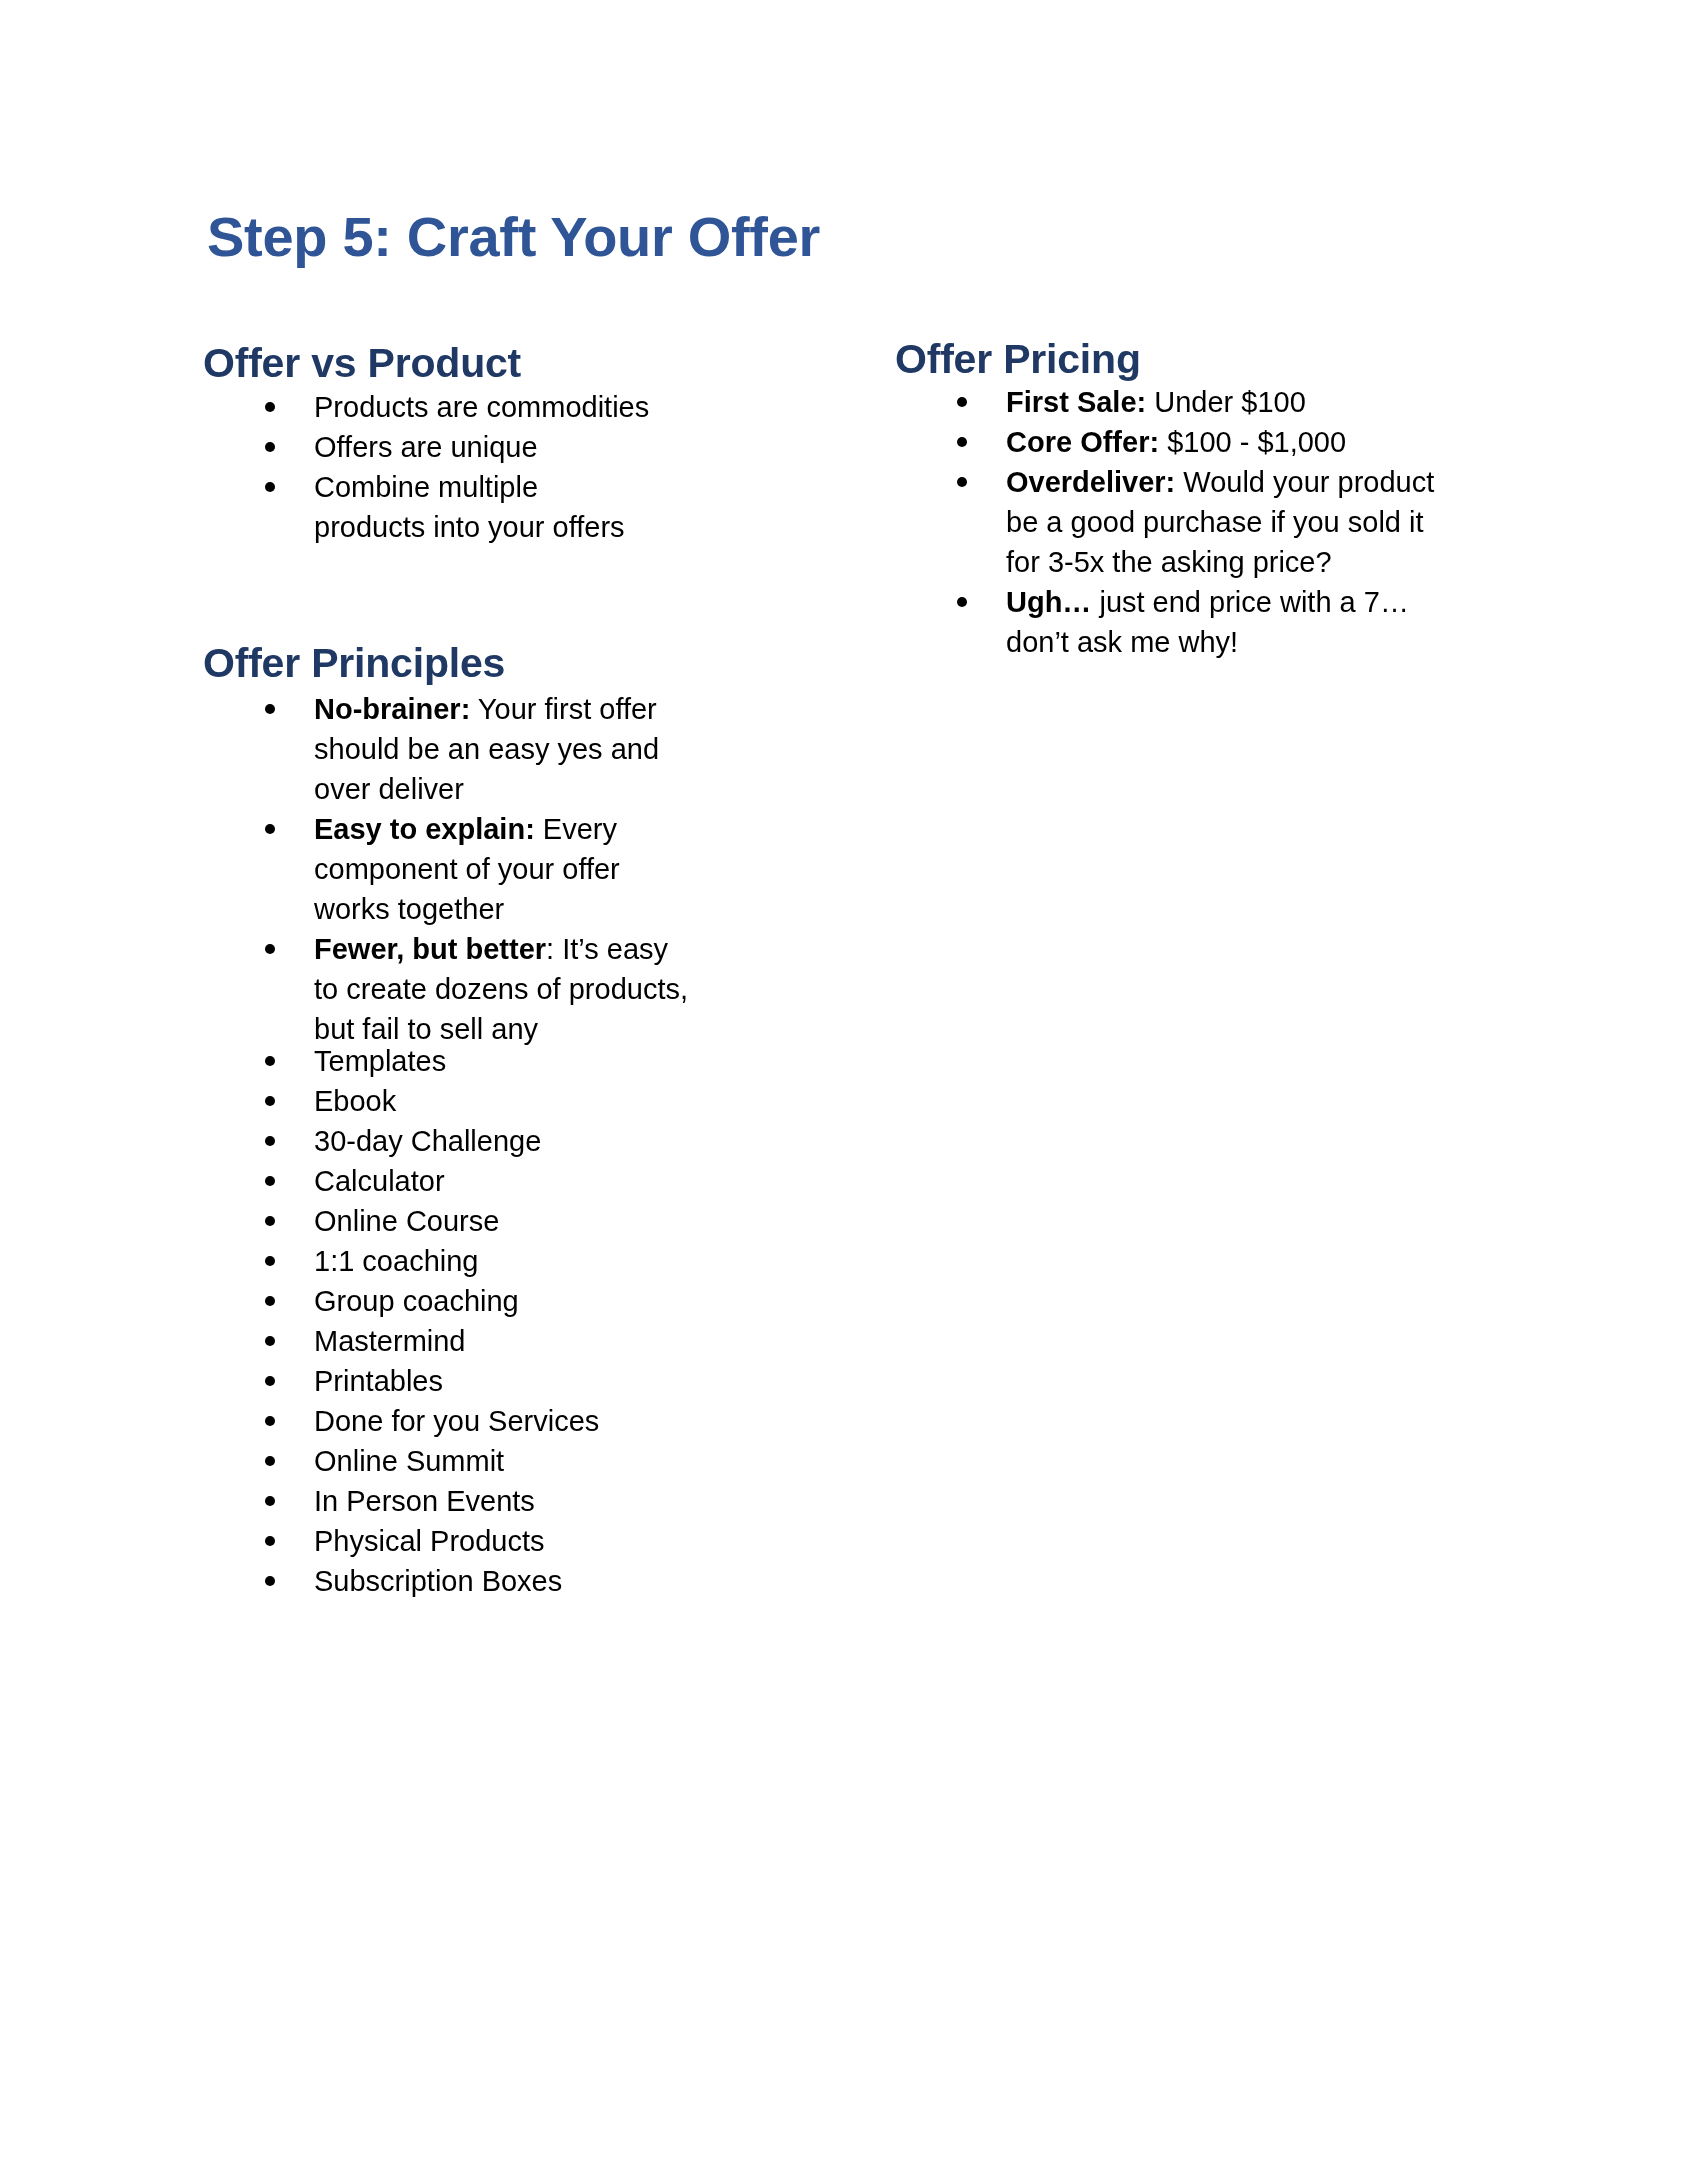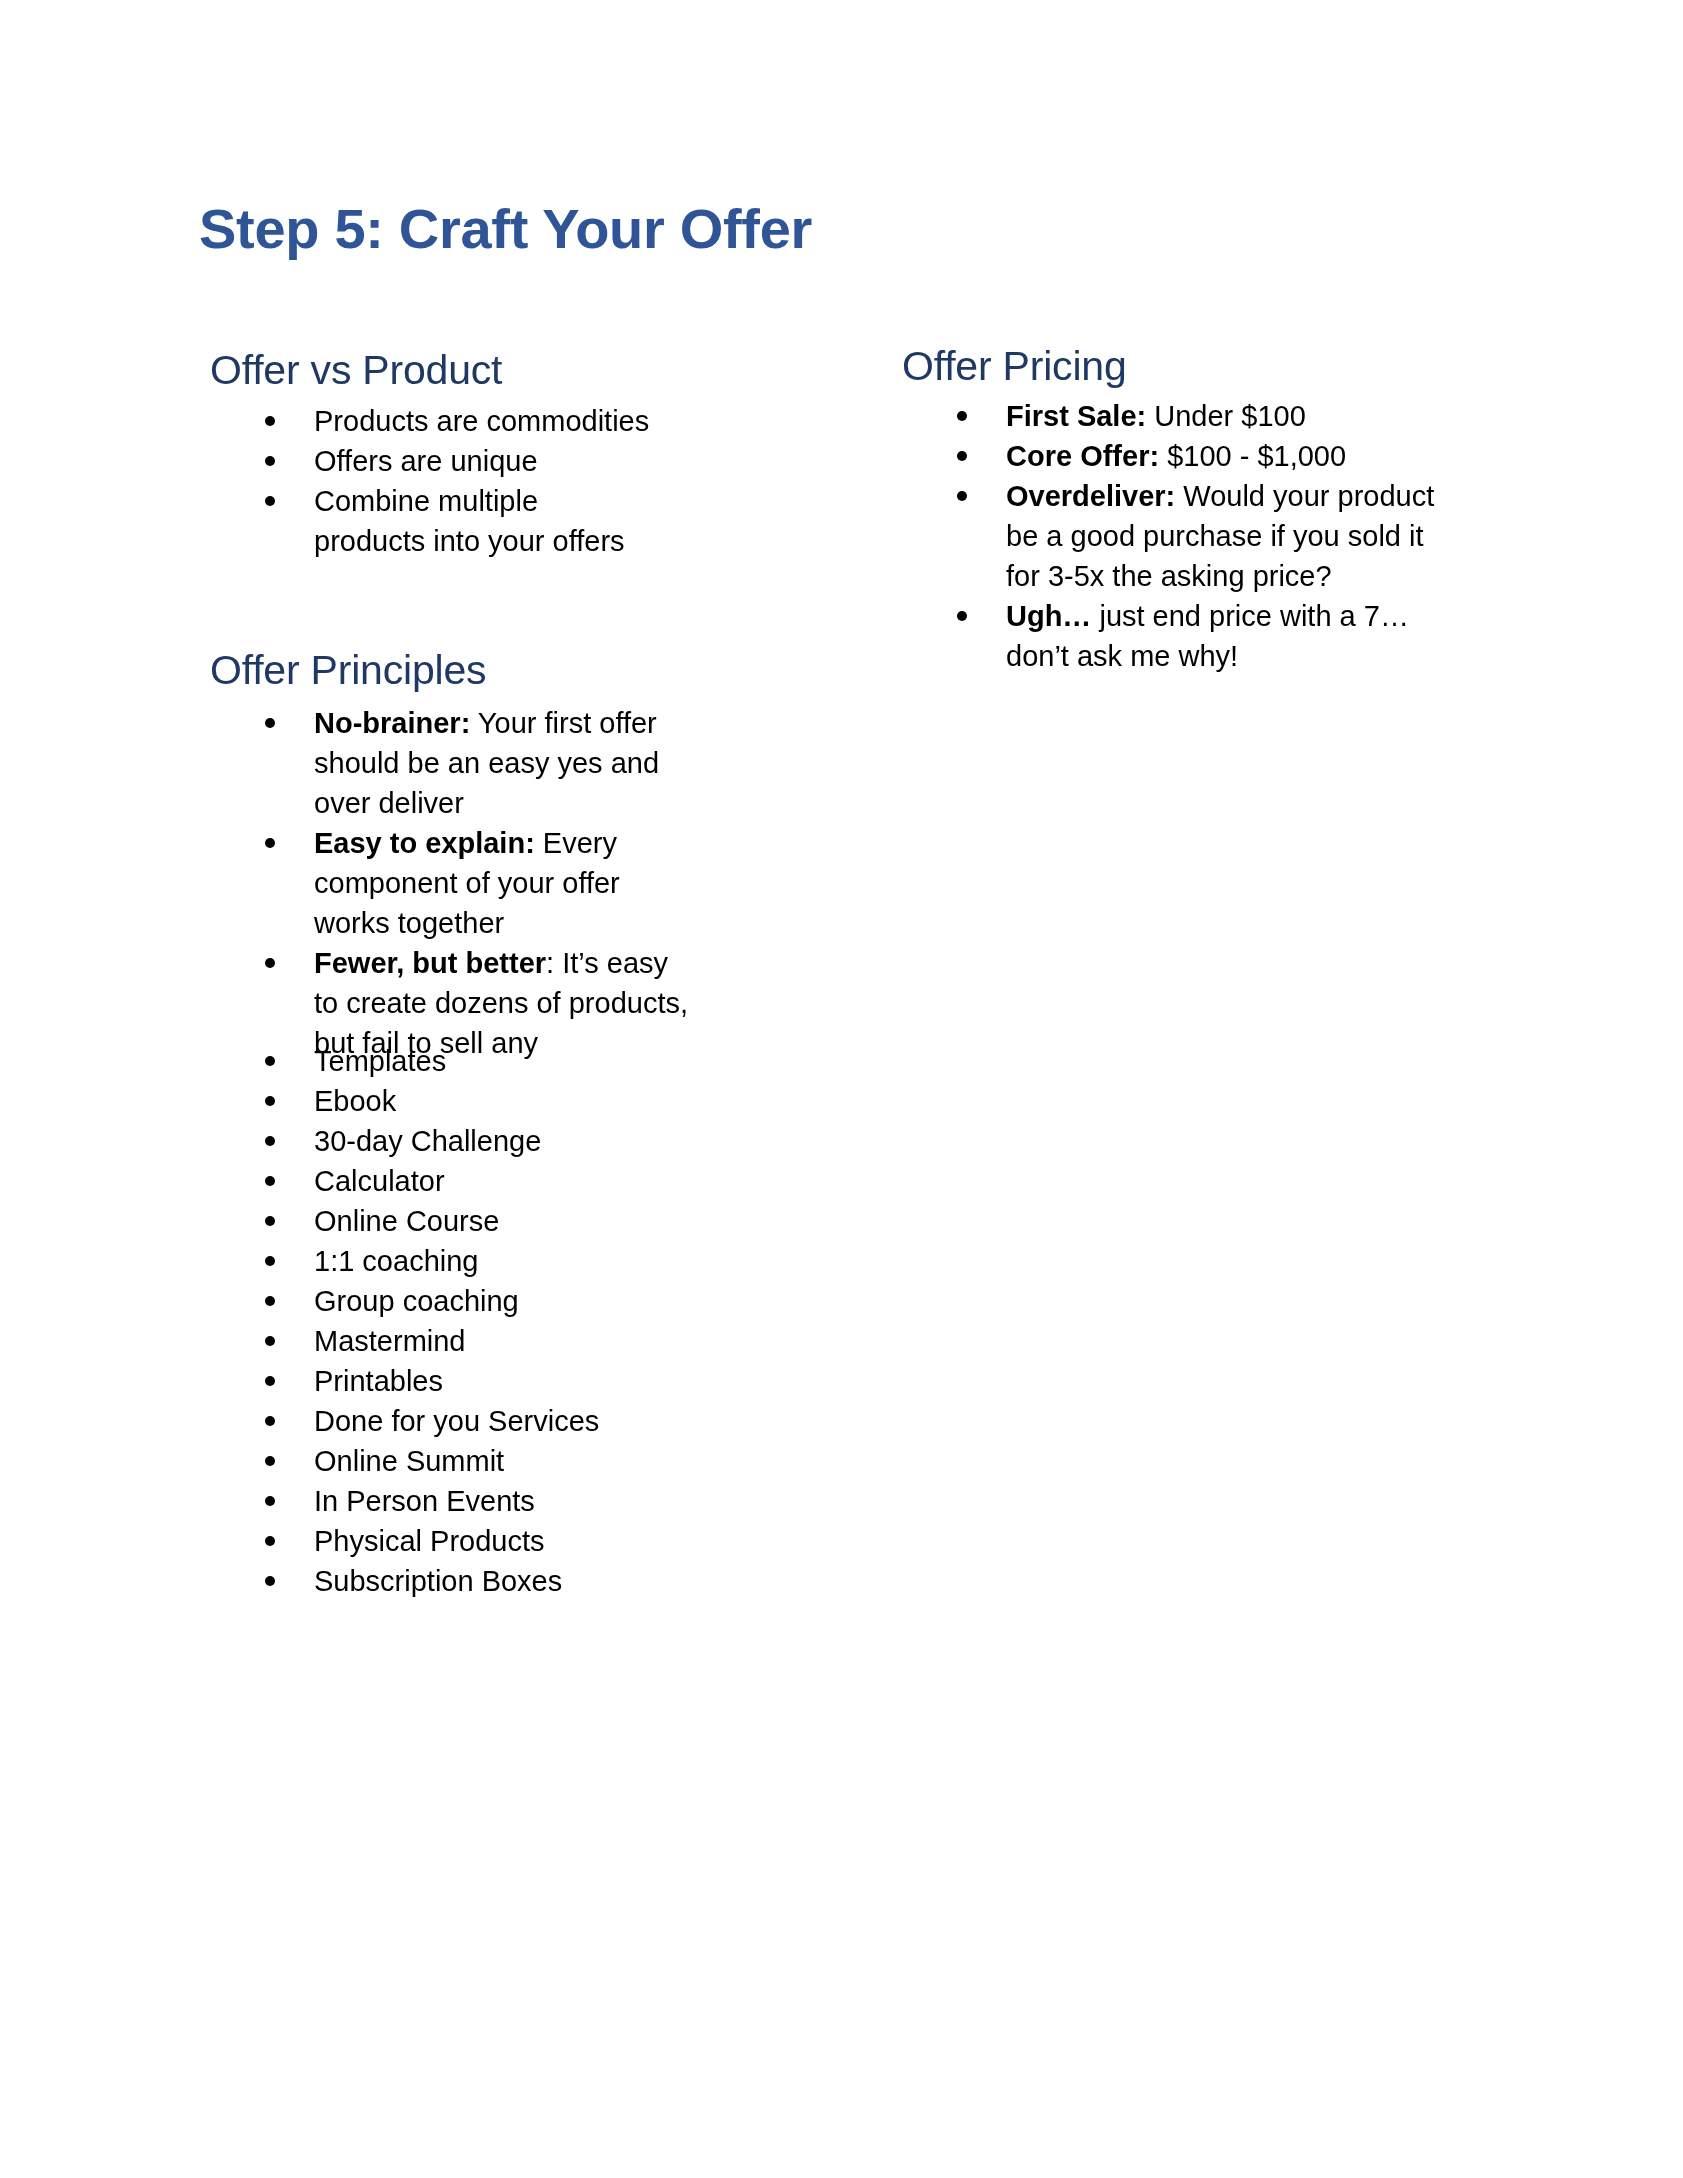"Step 5: Craft Your Offer" .page-title { margin: 0 -> 8px }
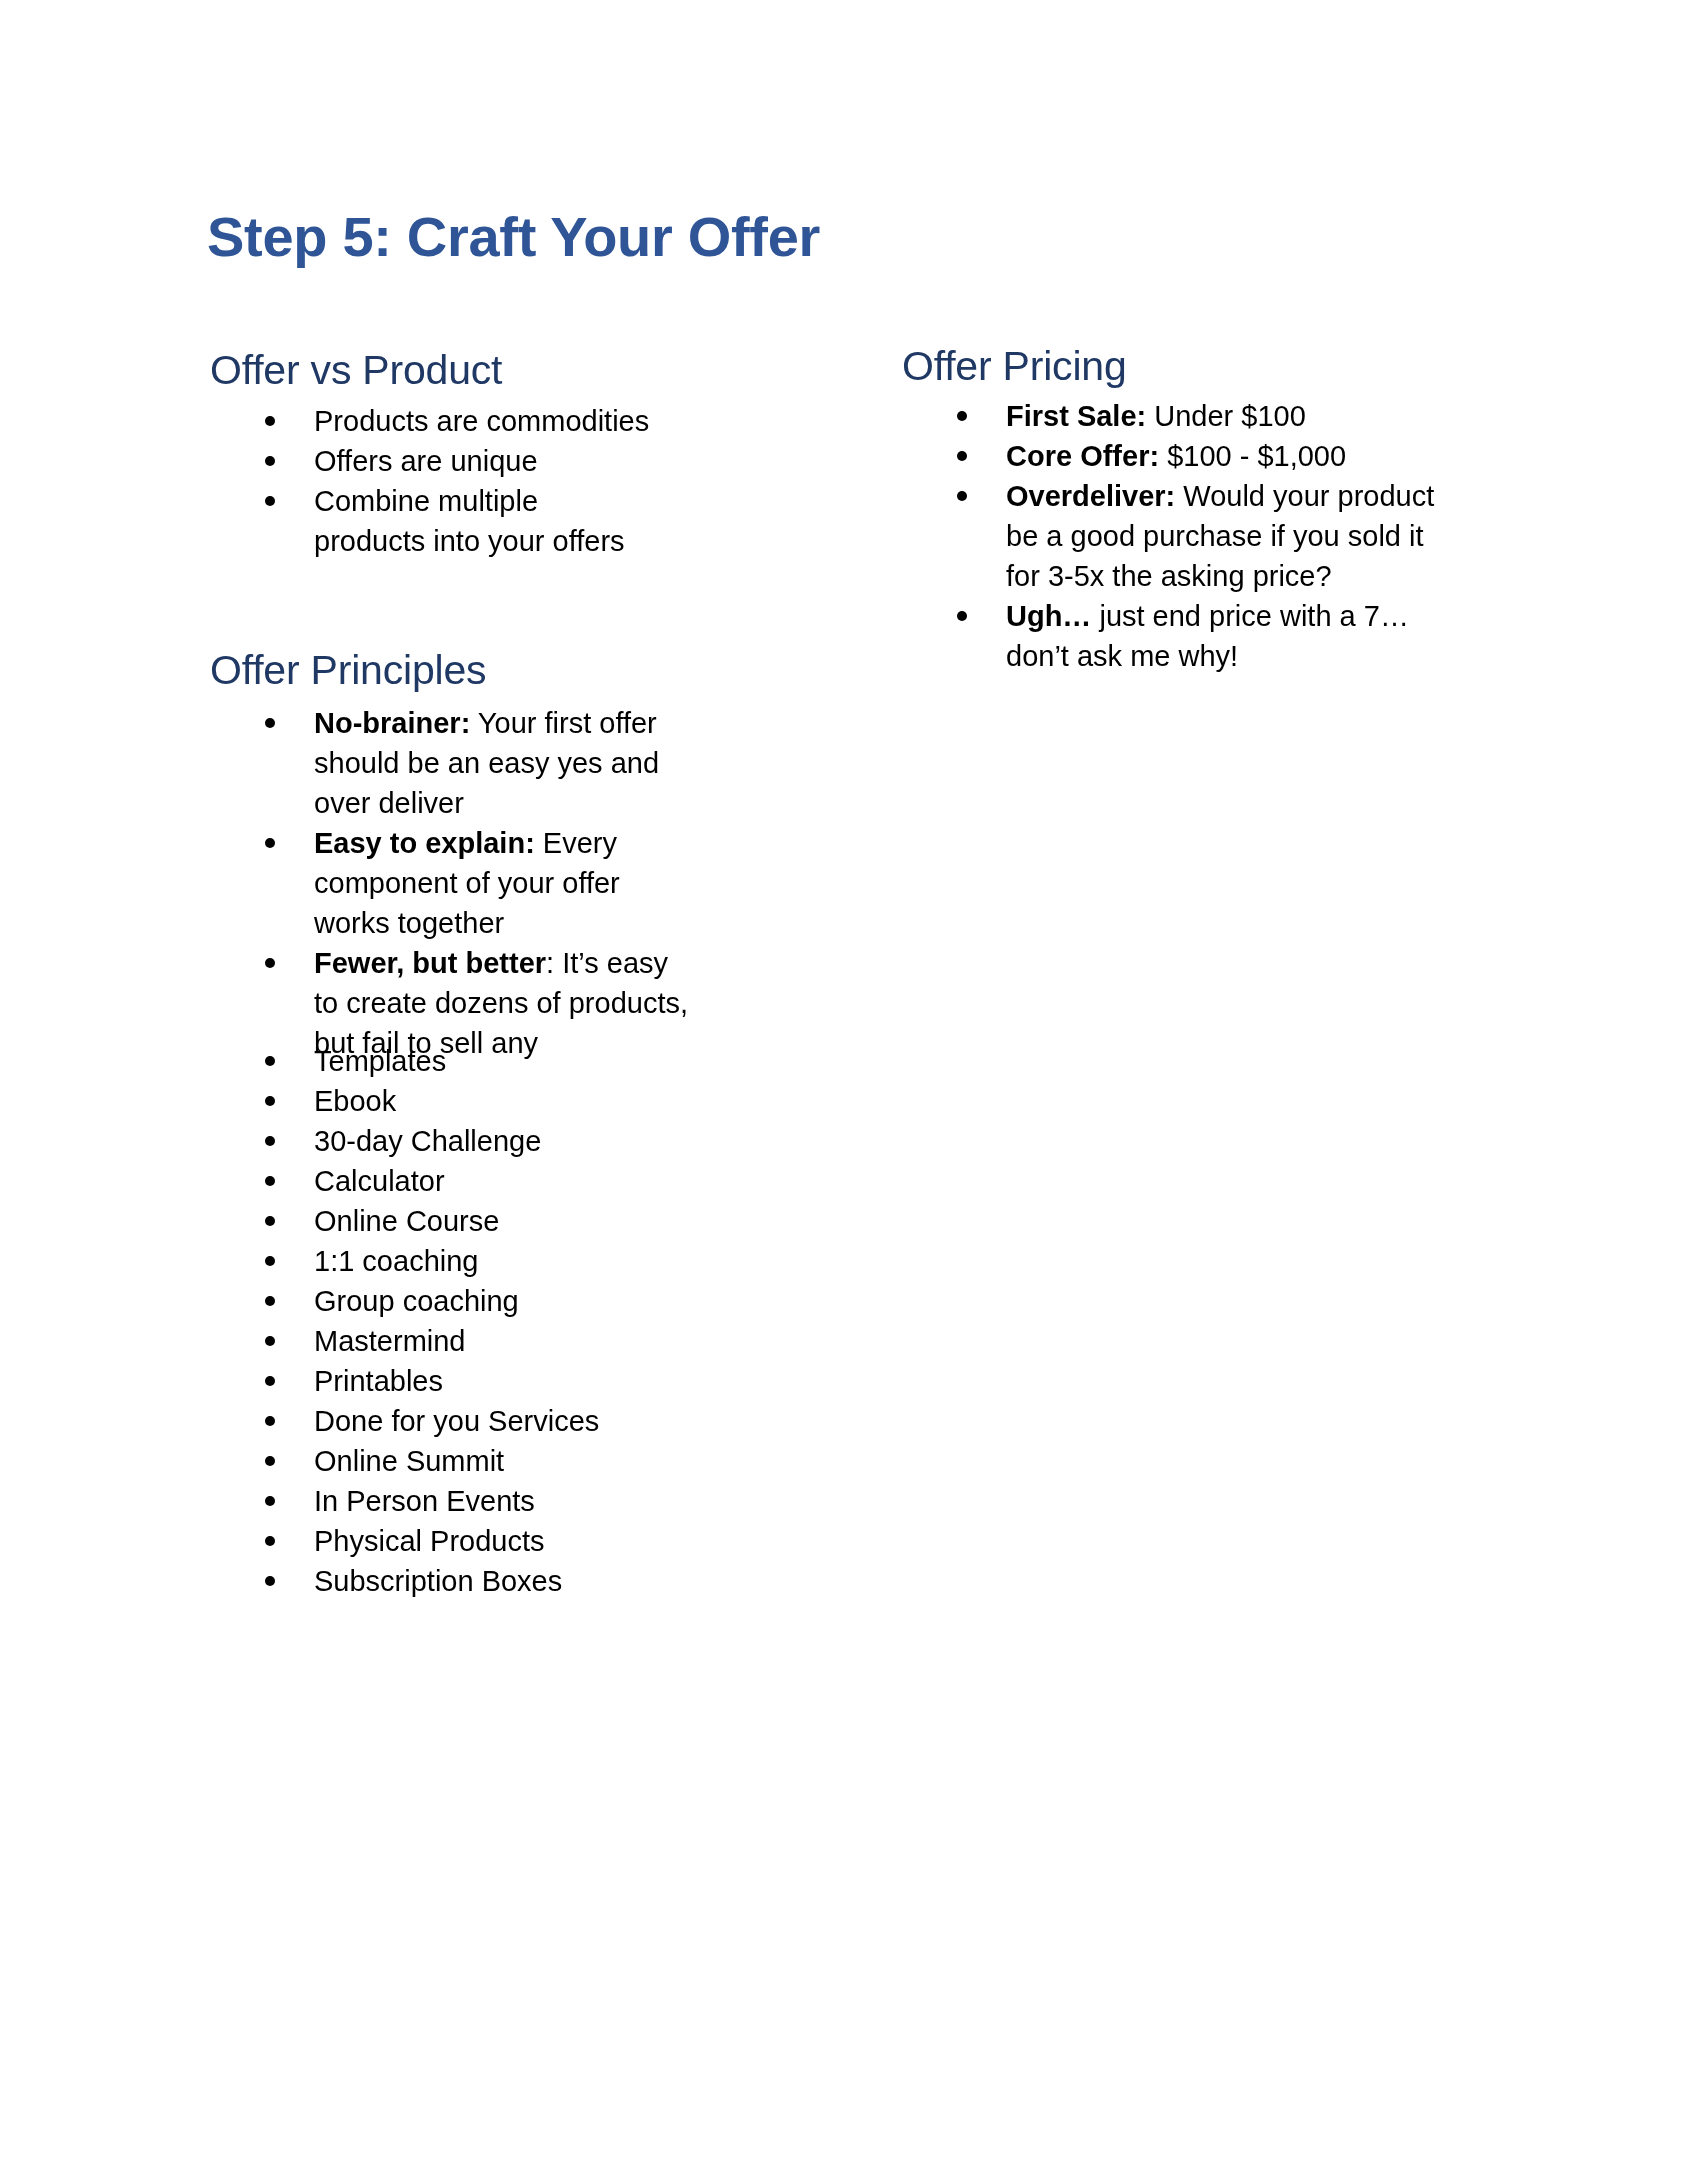"Offer vs Product" .section h2 { font-weight: normal -> bold; margin: 11px -> 4px }
